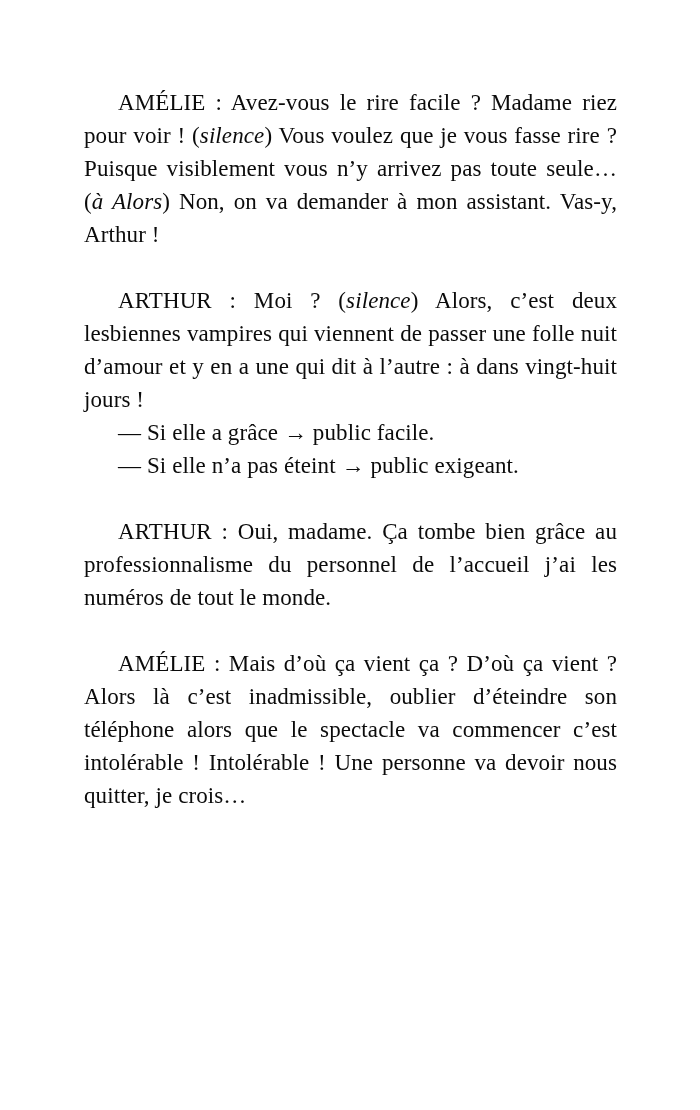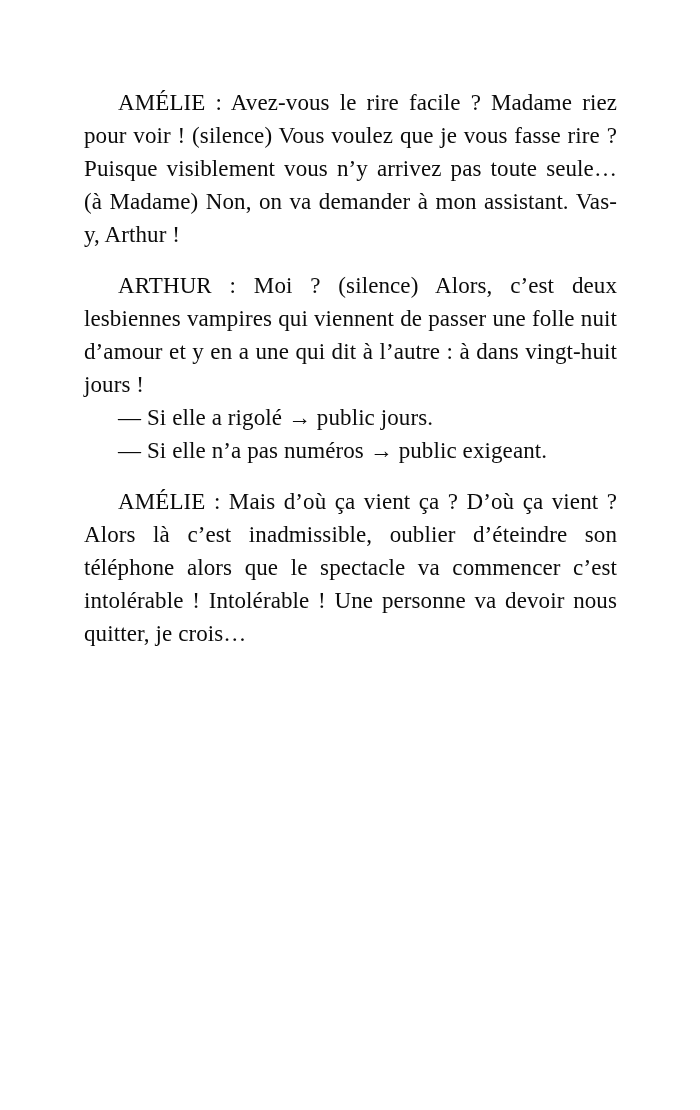"silence" .i { font-style: none -> italic }
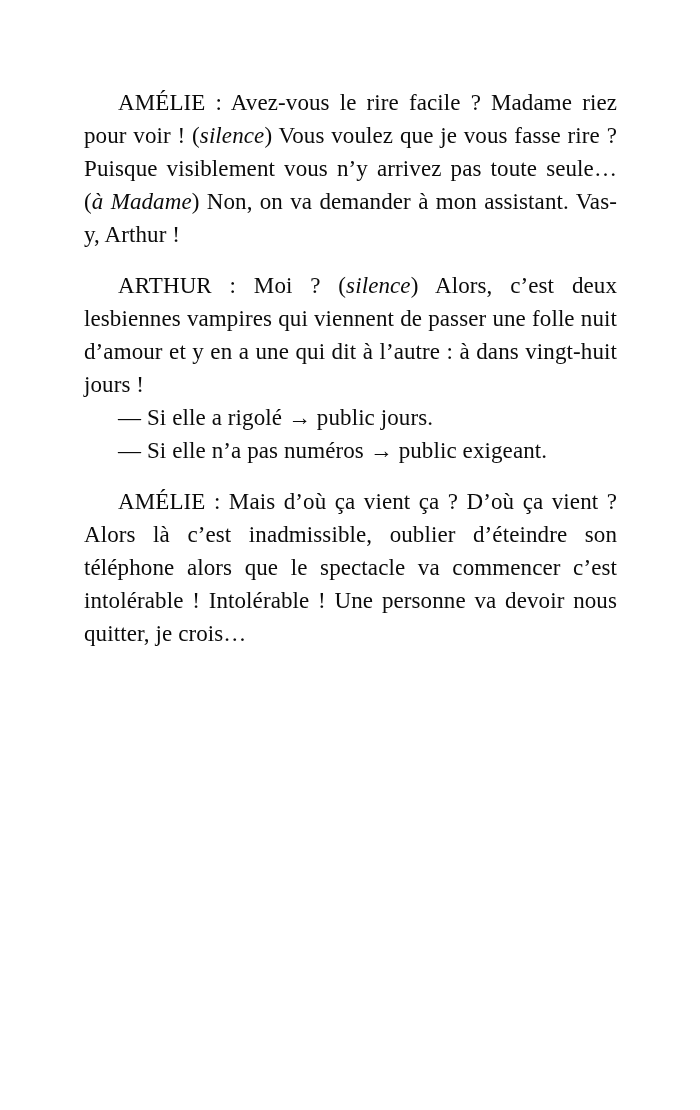"à Madame" span.i { text: Madame -> Alors }
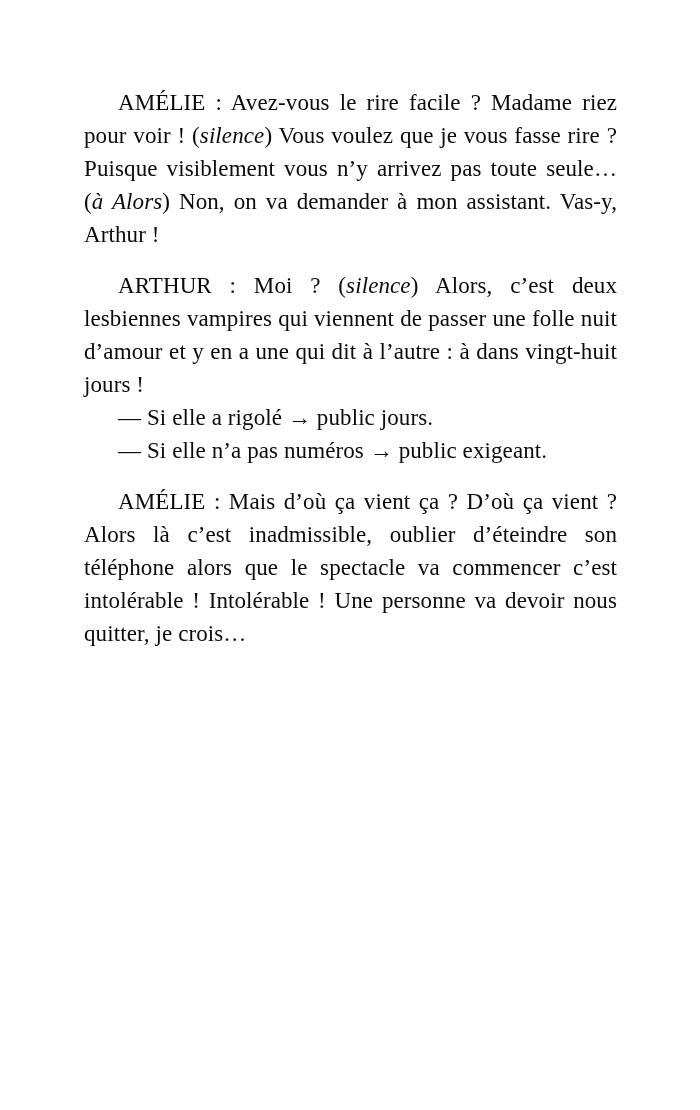"ARTHUR : Moi ? (silence)" p.para.gap { margin-top: 18px -> 33px }
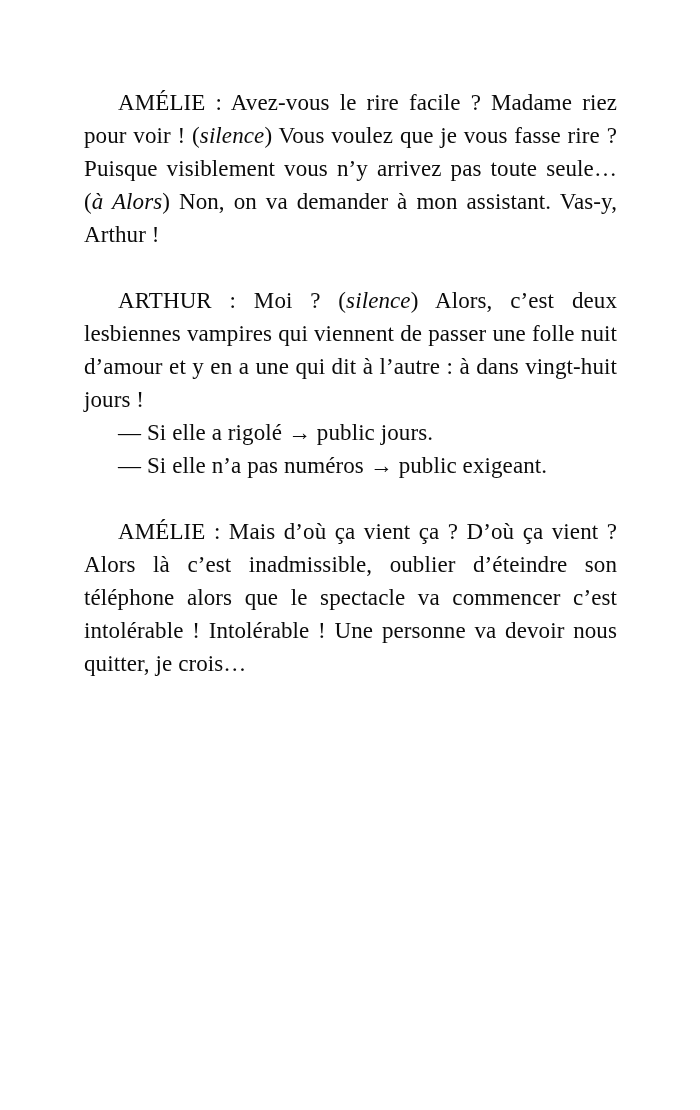"— Si elle a rigolé" span { text: rigolé → public jours -> grâce → public facile }
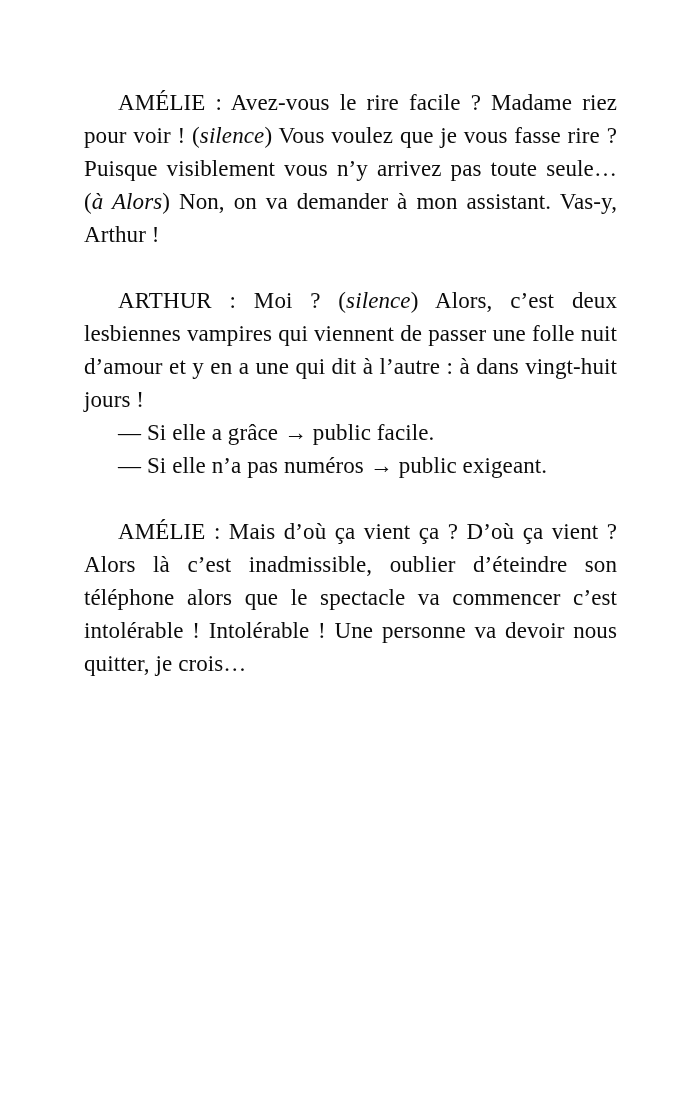"— Si elle n’a pas" span { text: numéros -> éteint }
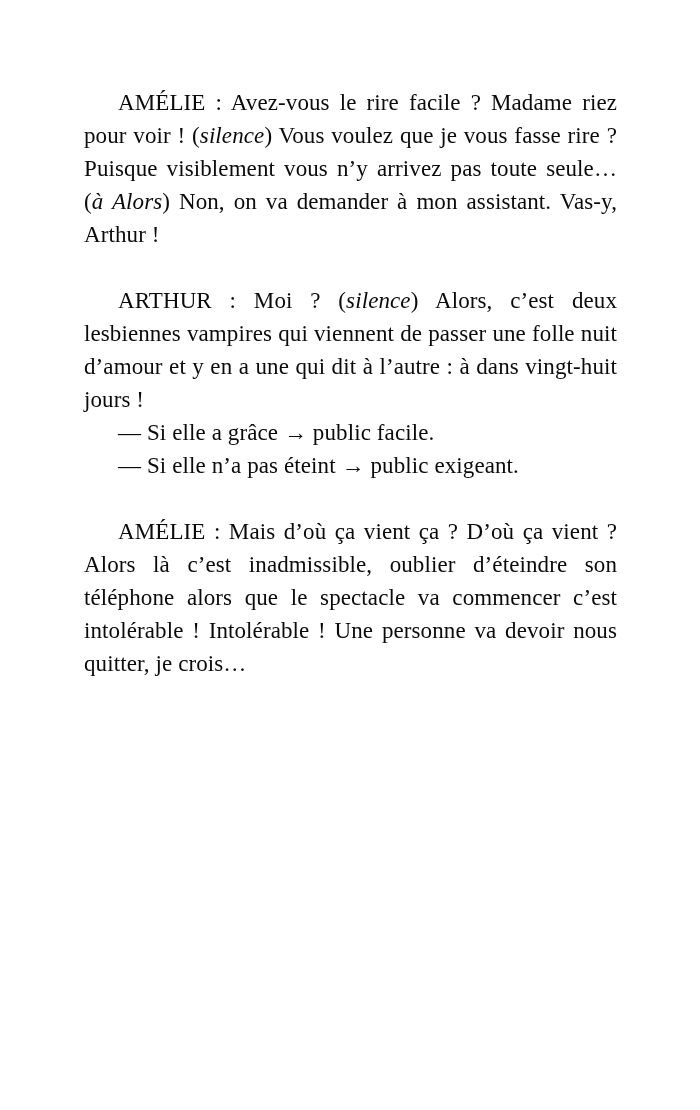"ARTHUR : Oui, madame. Ça" p.para { html: none -> <p><span>ARTHUR</span><span>&nbsp;: Oui, madame. Ça tombe bien grâce au professionnalisme du personnel de l’accueil j’ai les numéros de tout le monde.</span></p> }
